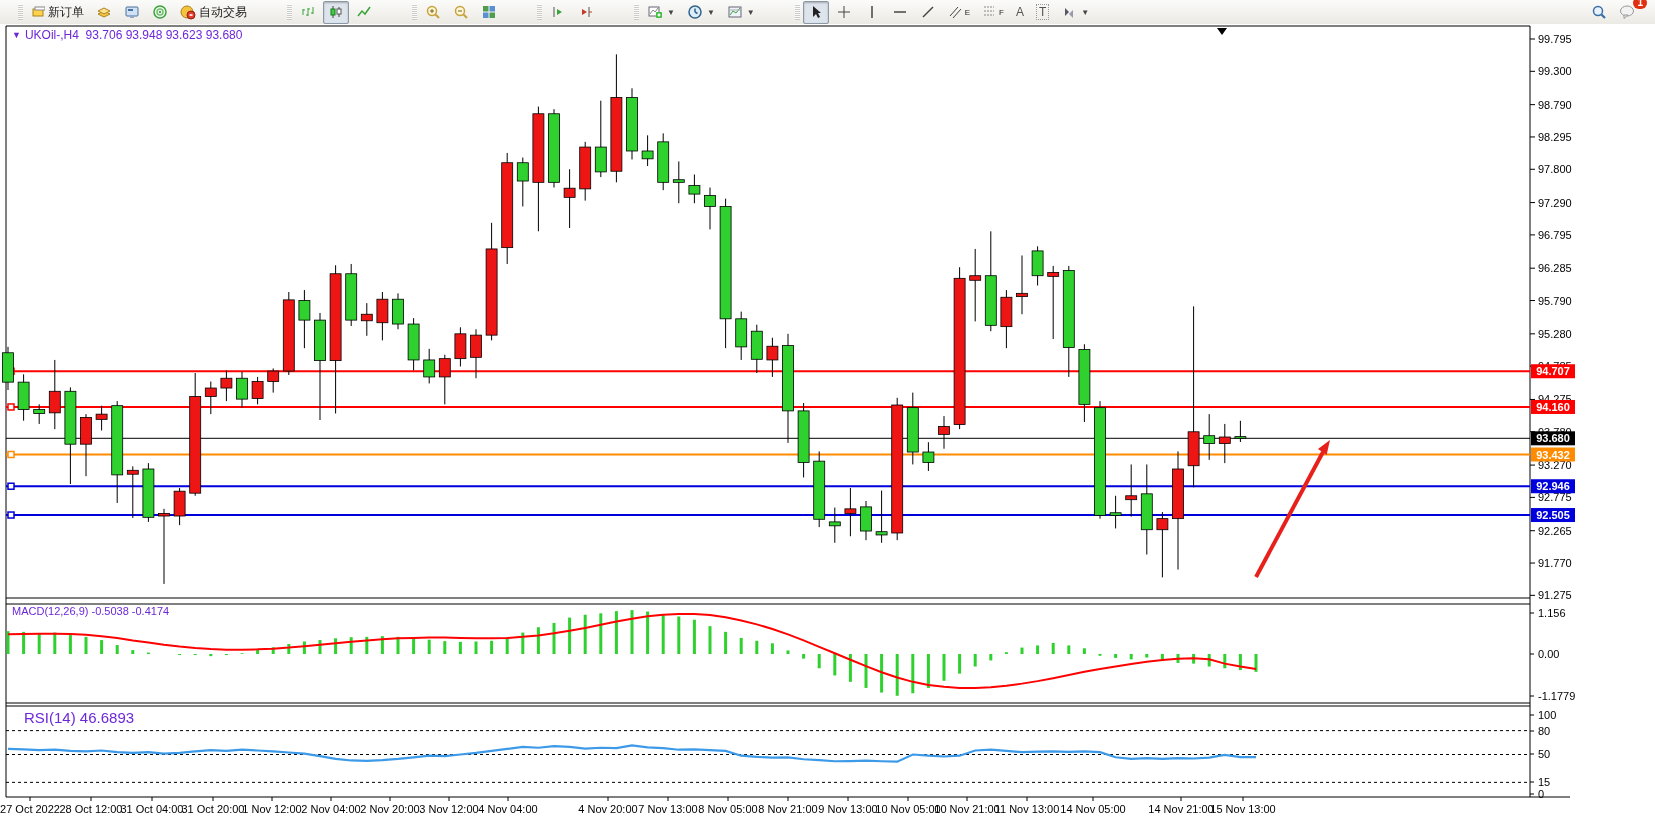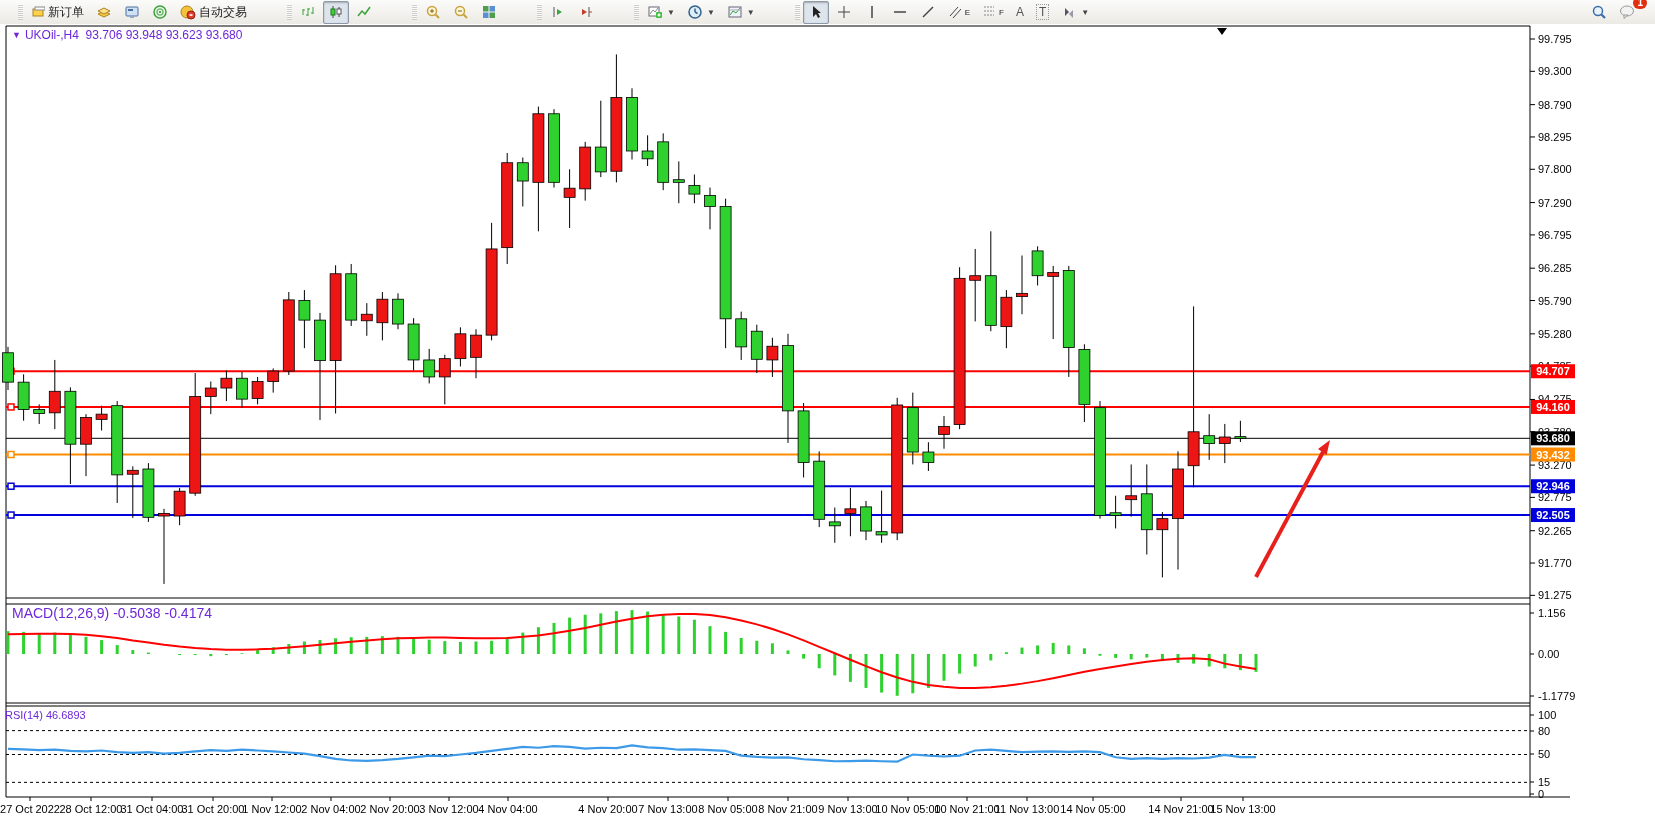"MACD(12,26,9) -0.5038 -0.4174" #macd-label { font-size: 14px -> 11px }
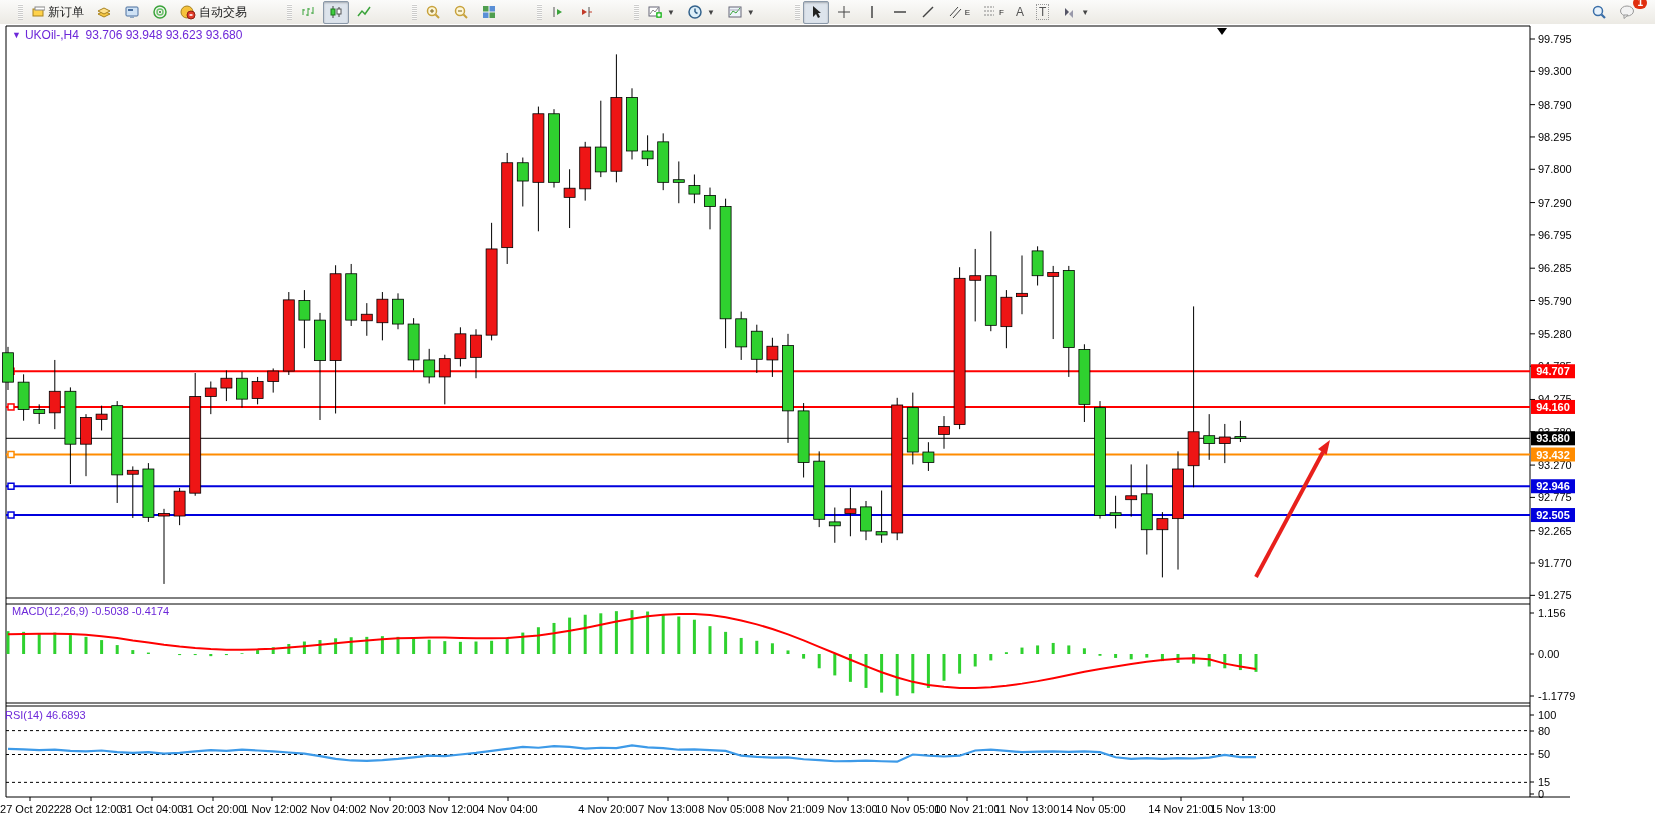"RSI(14) 46.6893" #rsi-label { font-size: 11px -> 15px; left: 5px -> 24px }
